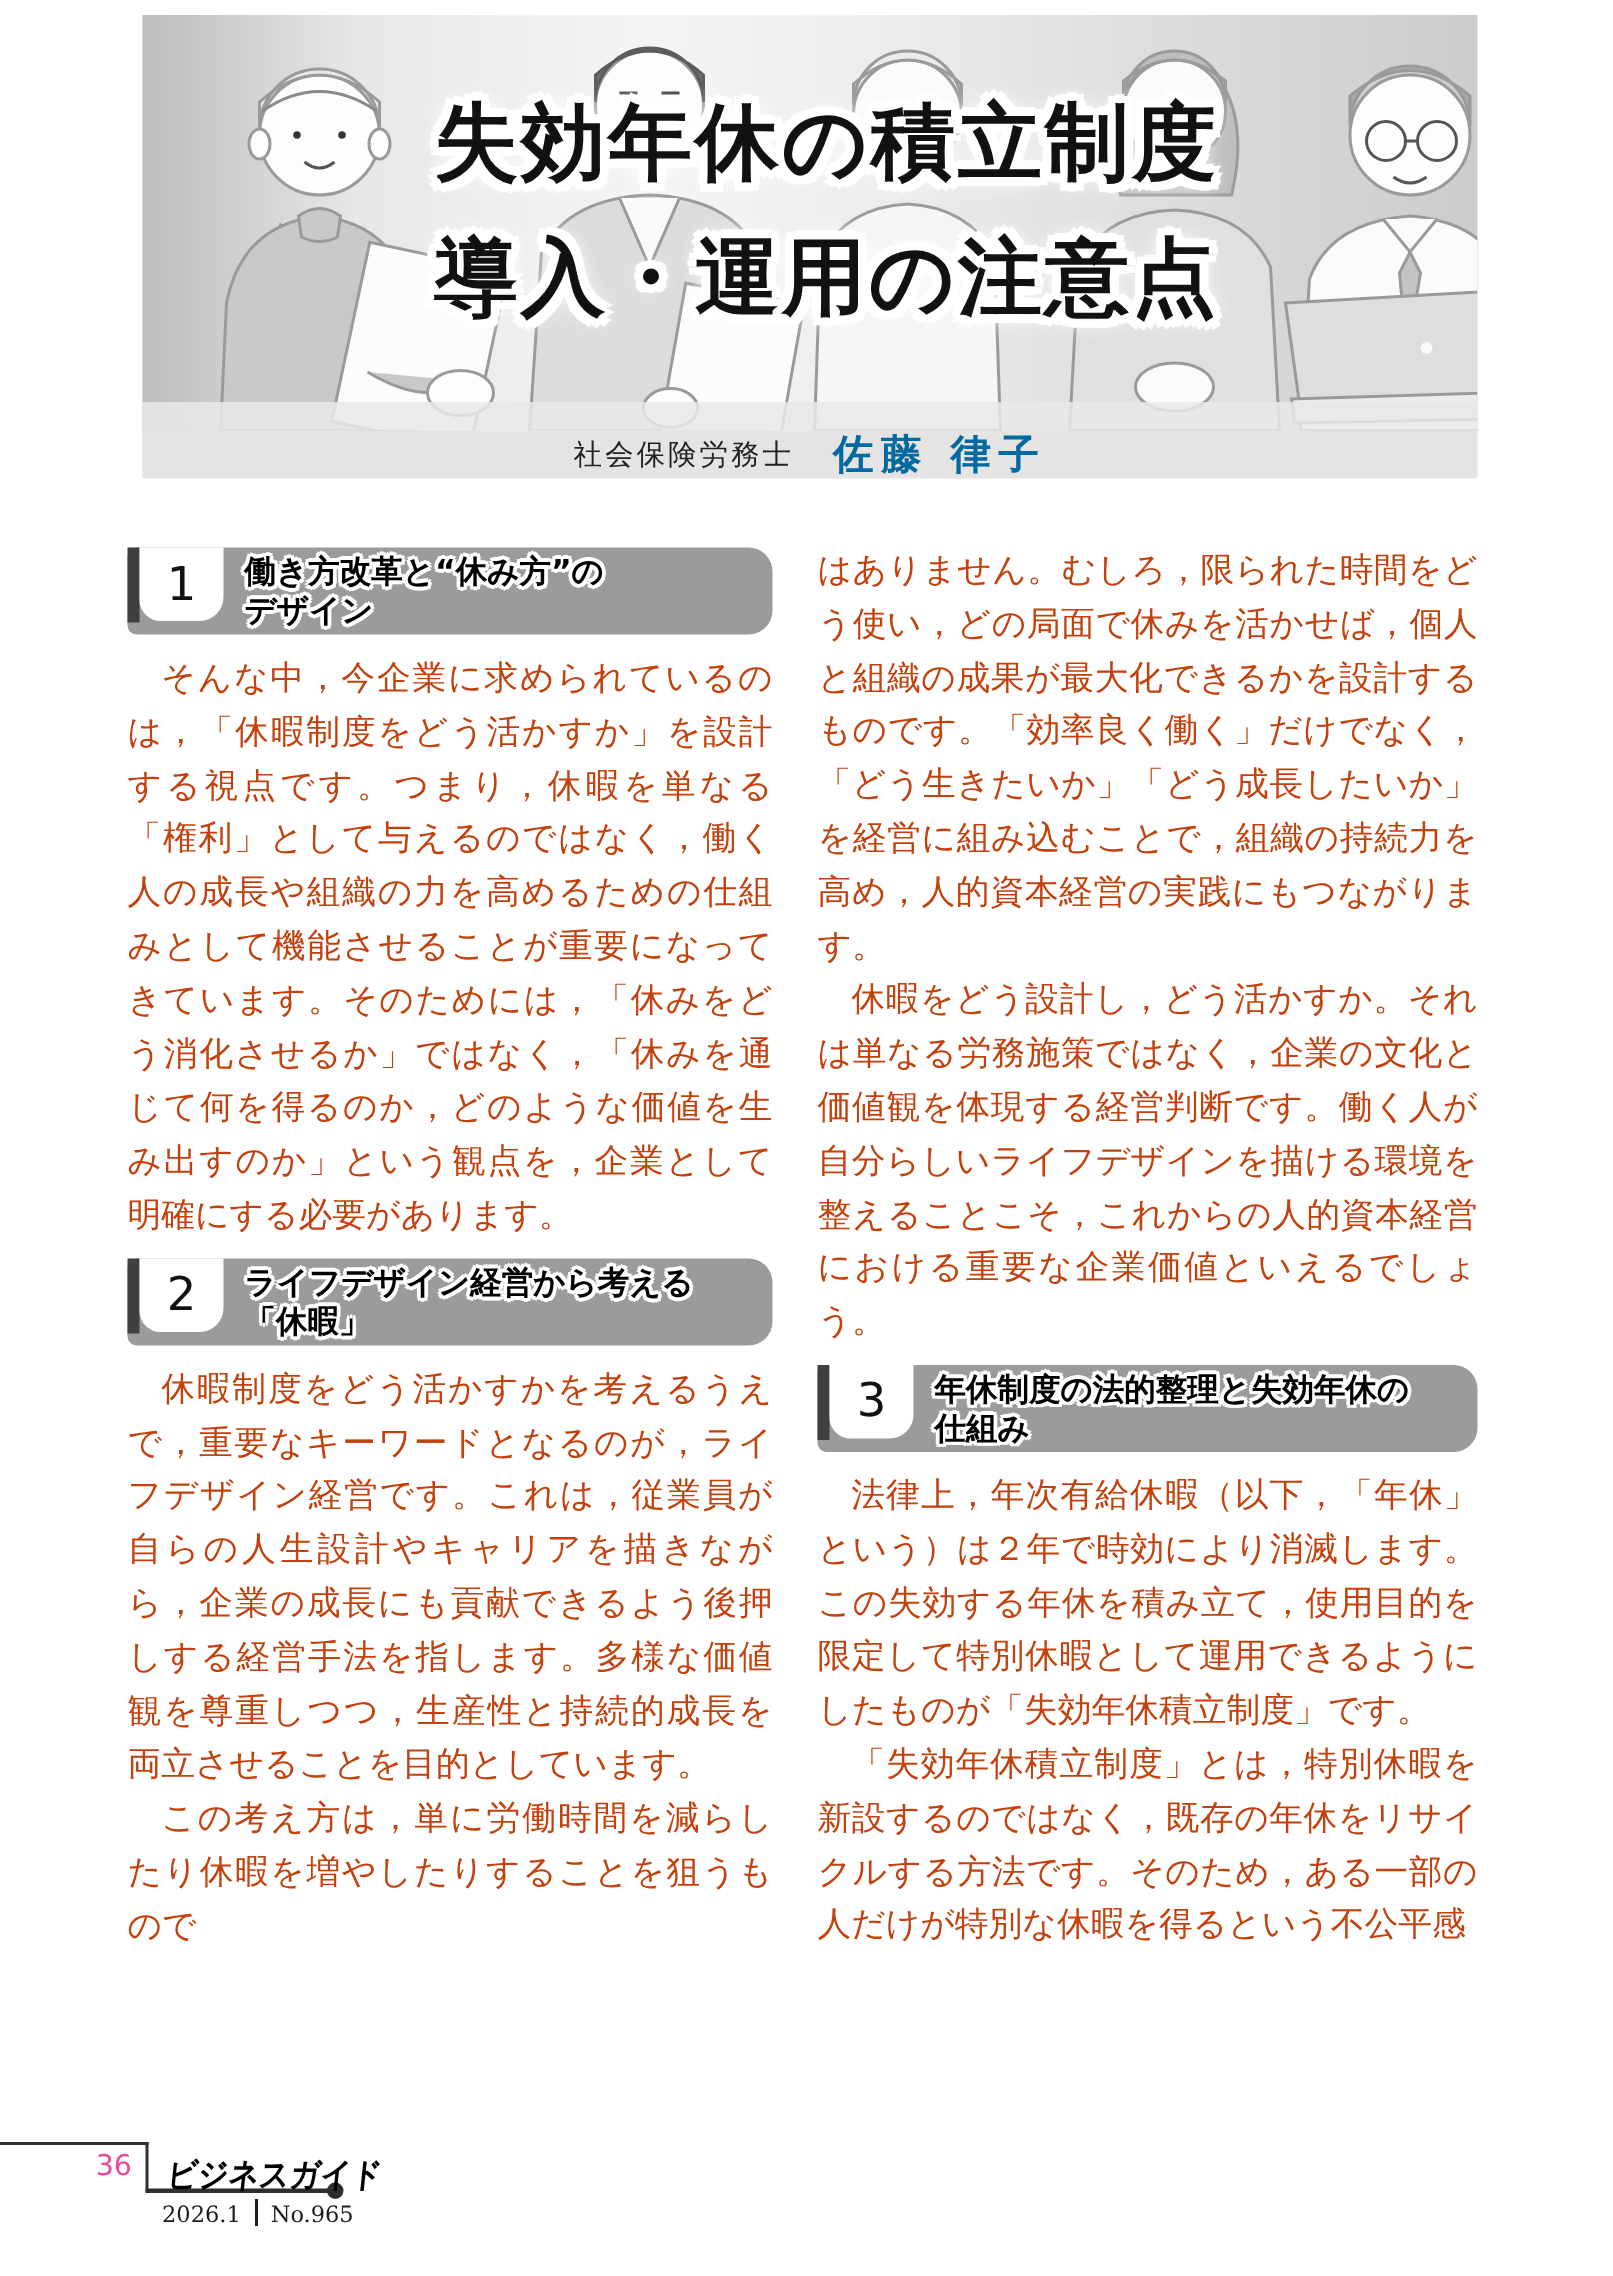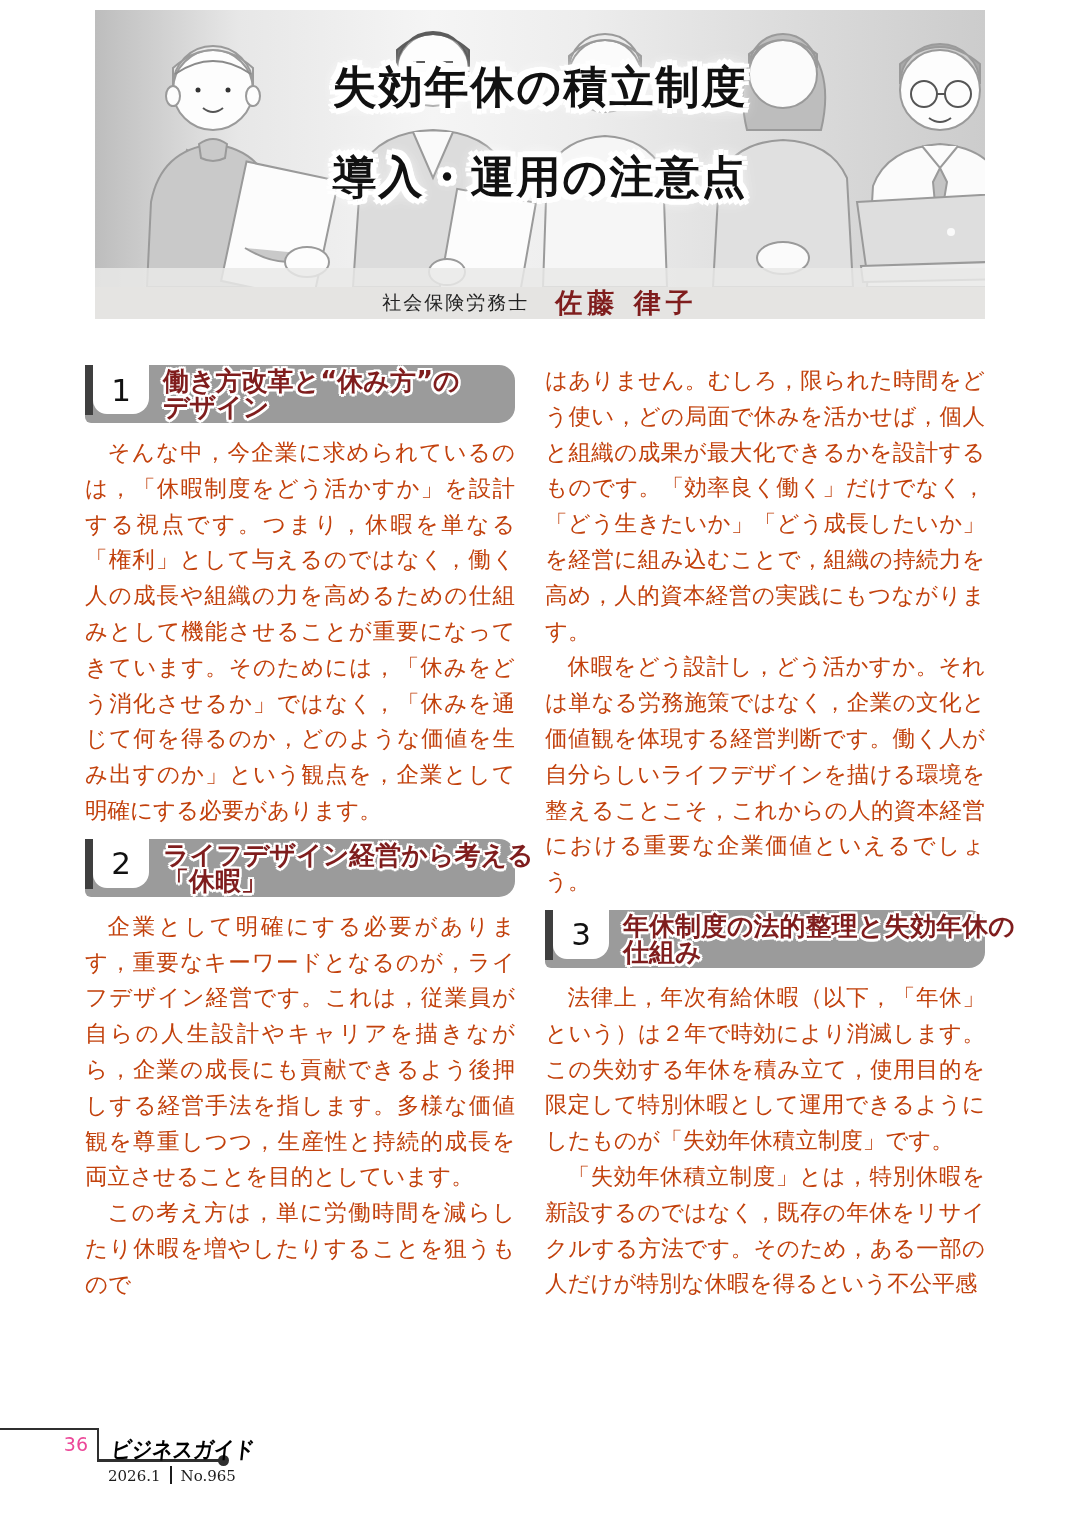"失効年休の積立制度" .hero-title { font-size: 44px -> 56px; padding-left: none -> 11px }
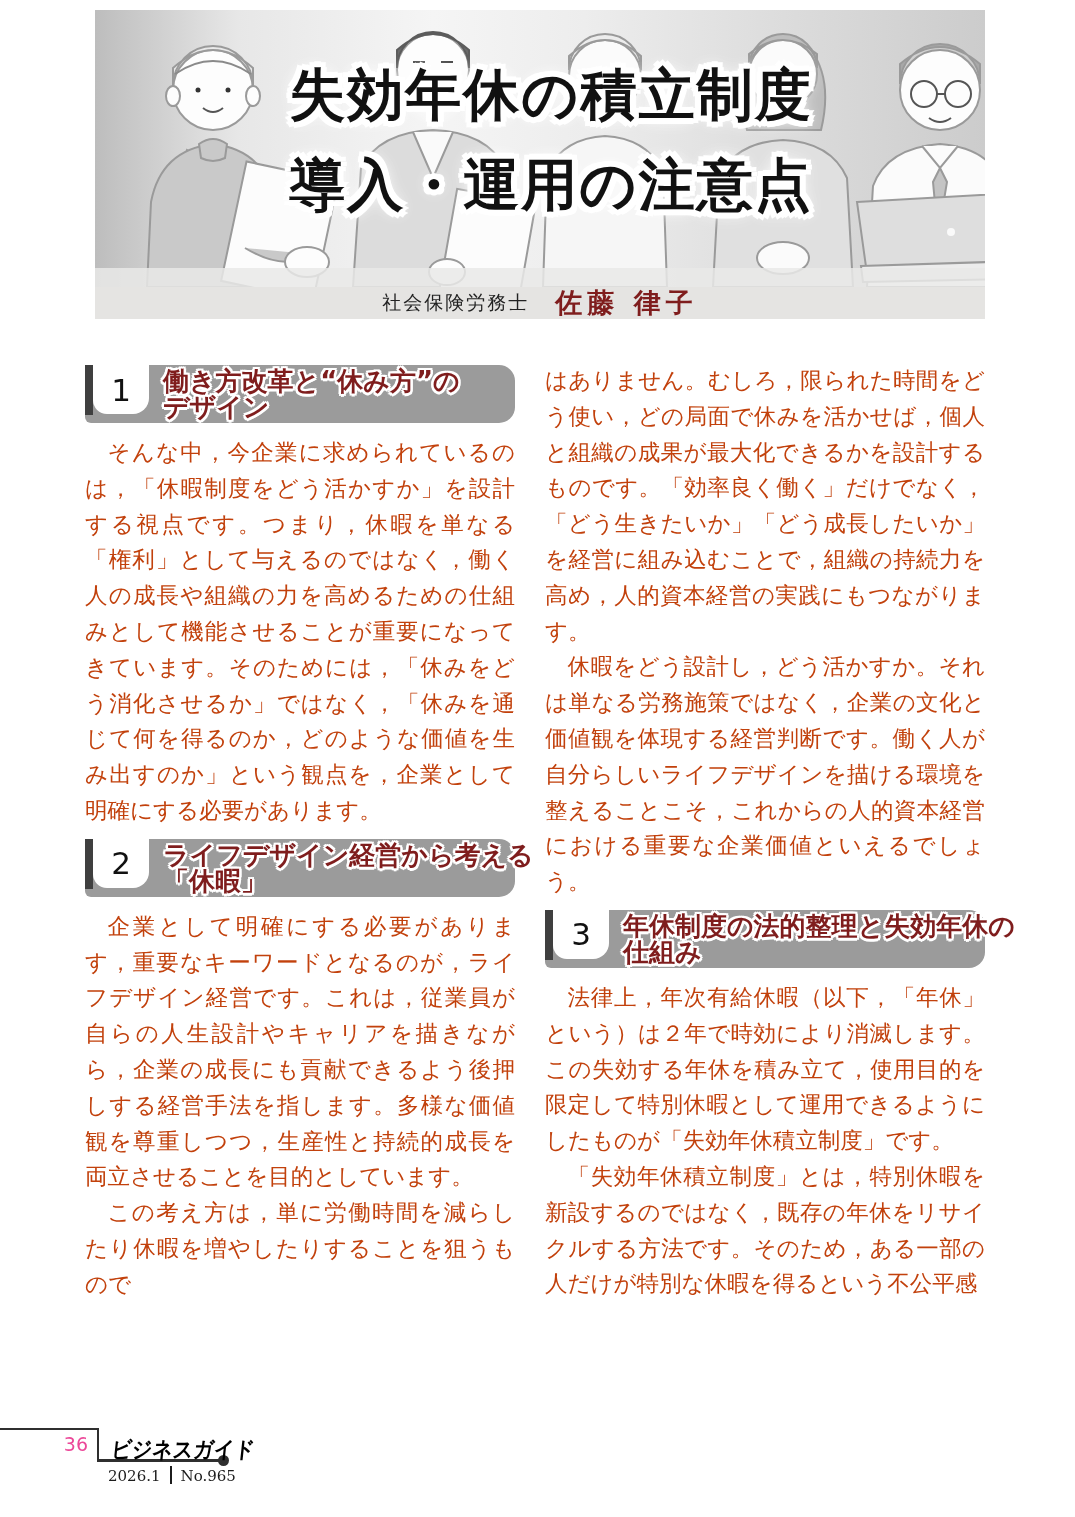"佐藤 律子" #author-name { color: #7f1d1d -> #0369a1 }
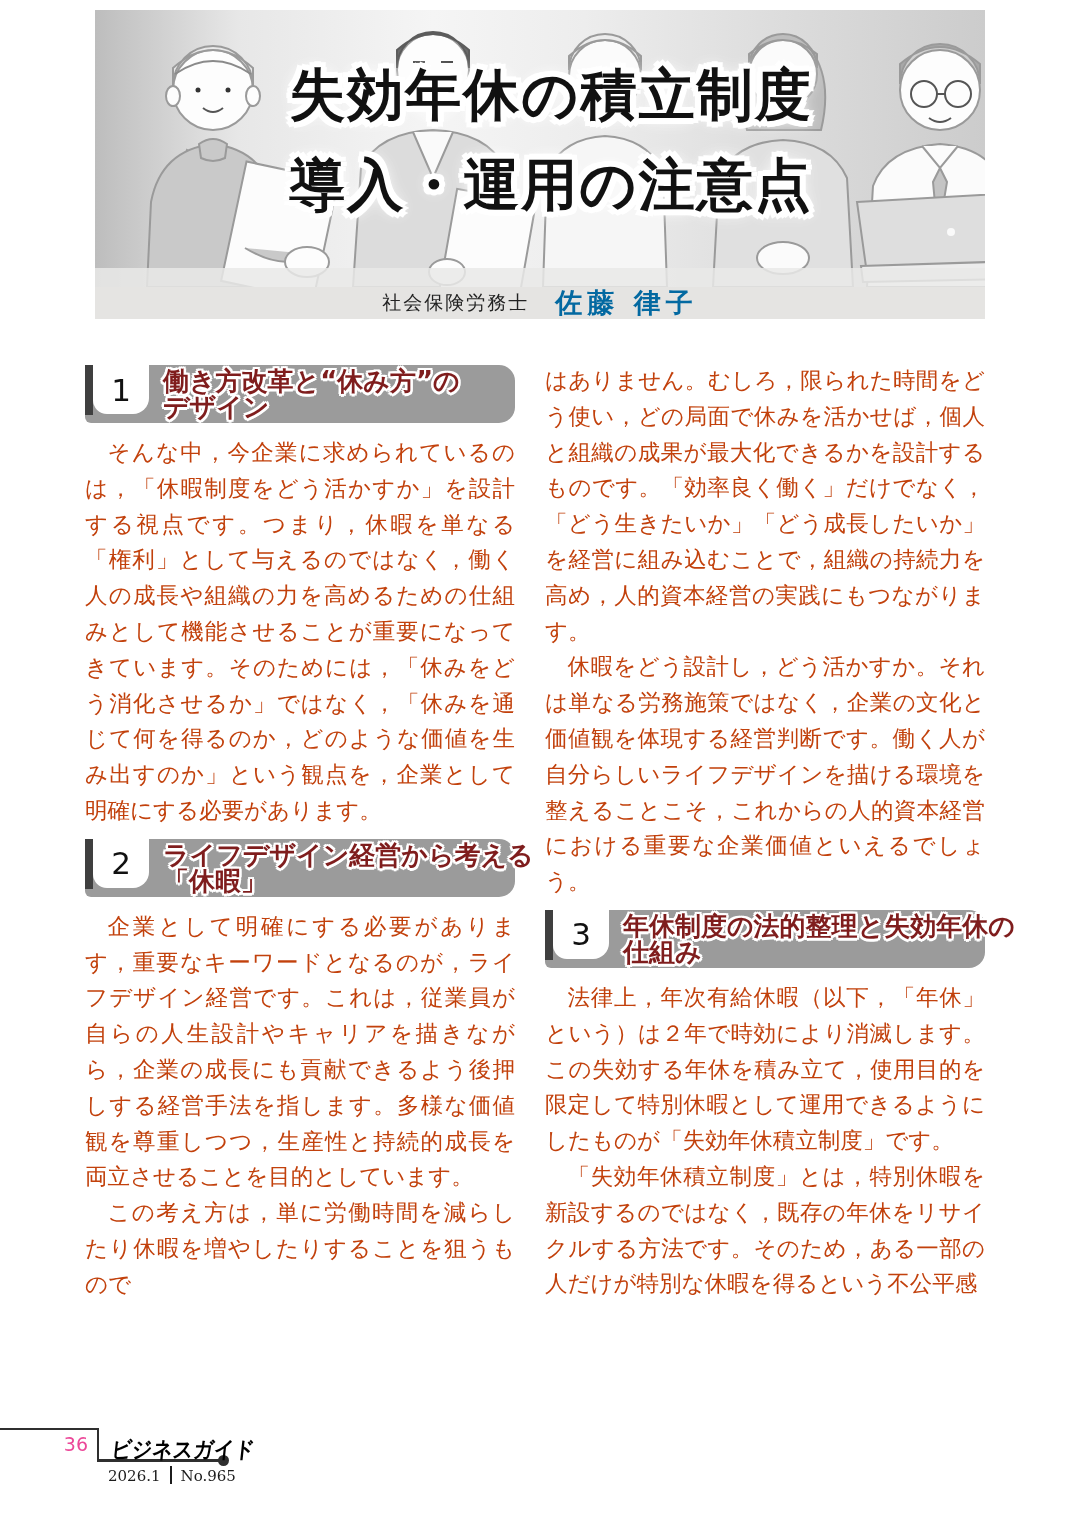"働き方改革と“休み方”の" .sec-titles { color: #7f1d1d -> #000000; font-size: 26px -> 21px }
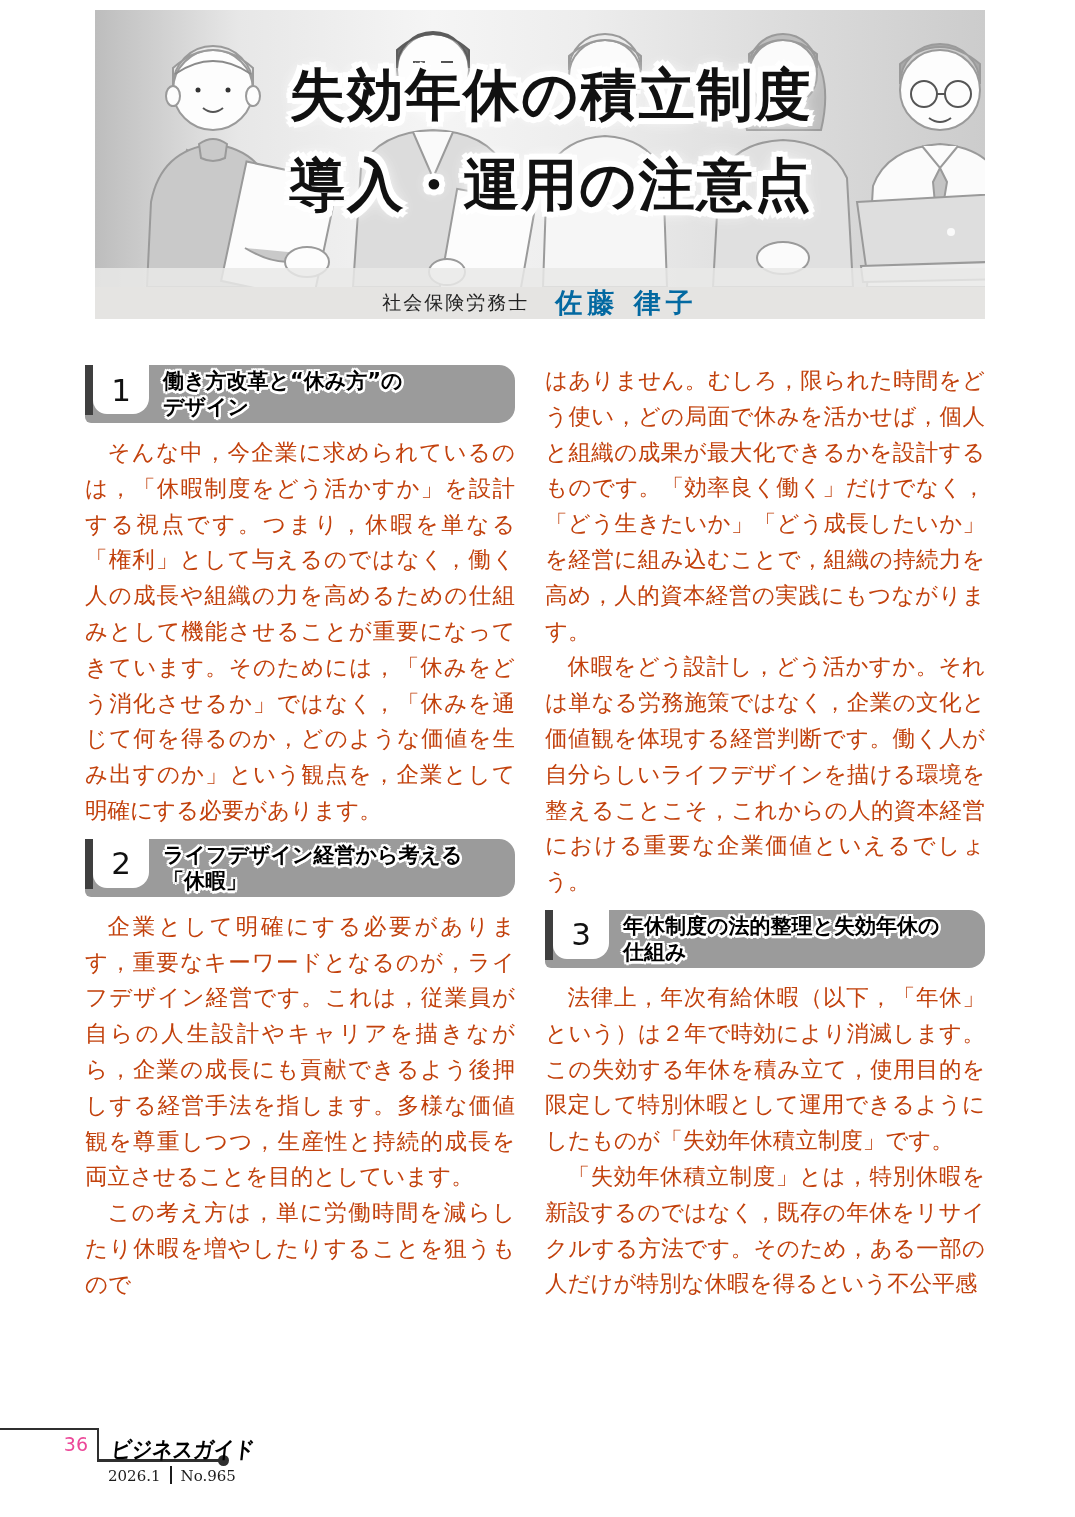"企業として明確にする必要があります，重要なキーワードとなるのが，ライフデザイン経" p { text: 企業として明確にする必要があります -> 休暇制度をどう活かすかを考えるうえで }
